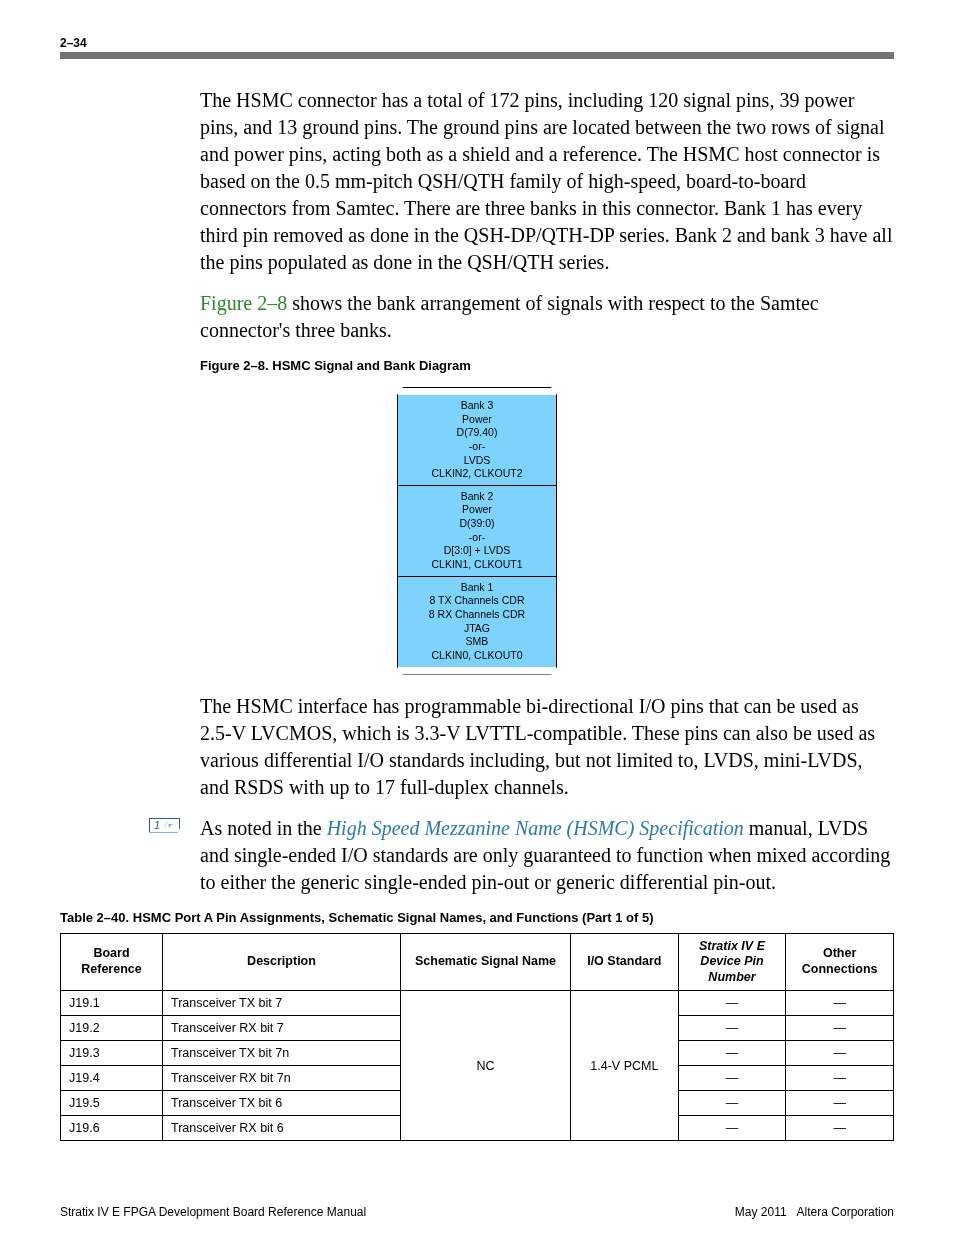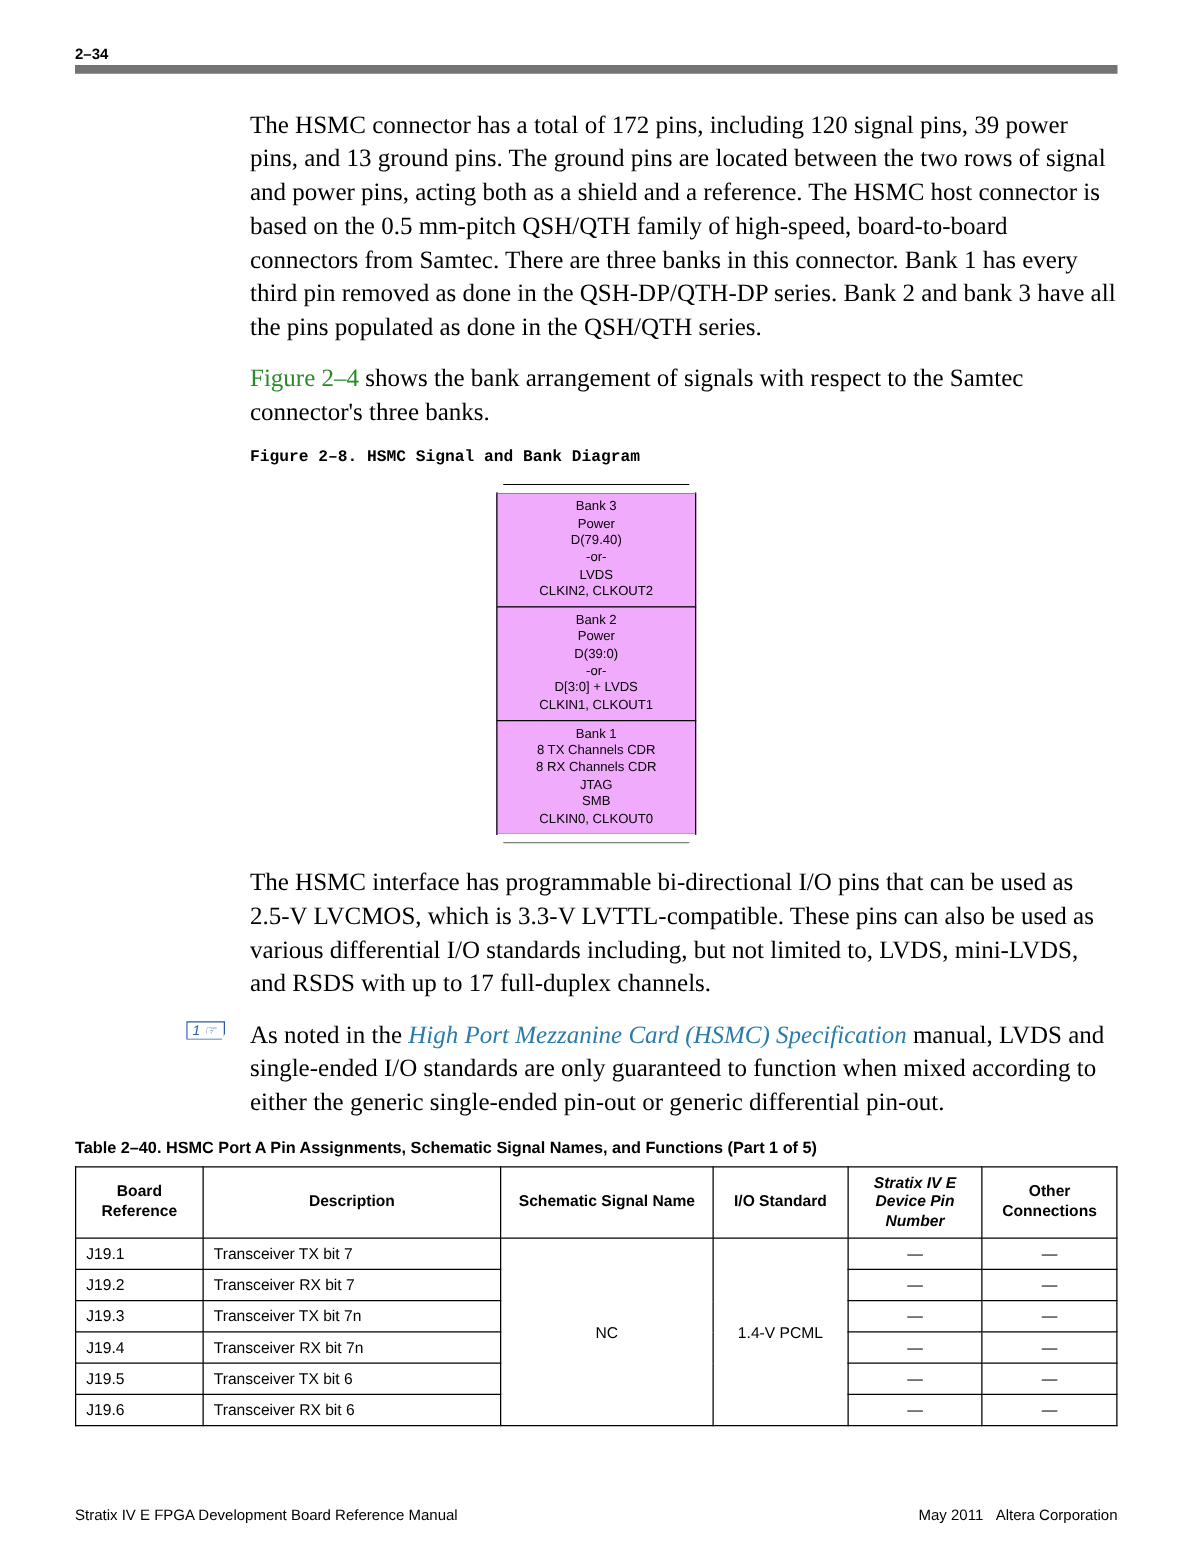"Figure 2–4" span.figlink { text: 4 -> 8 }
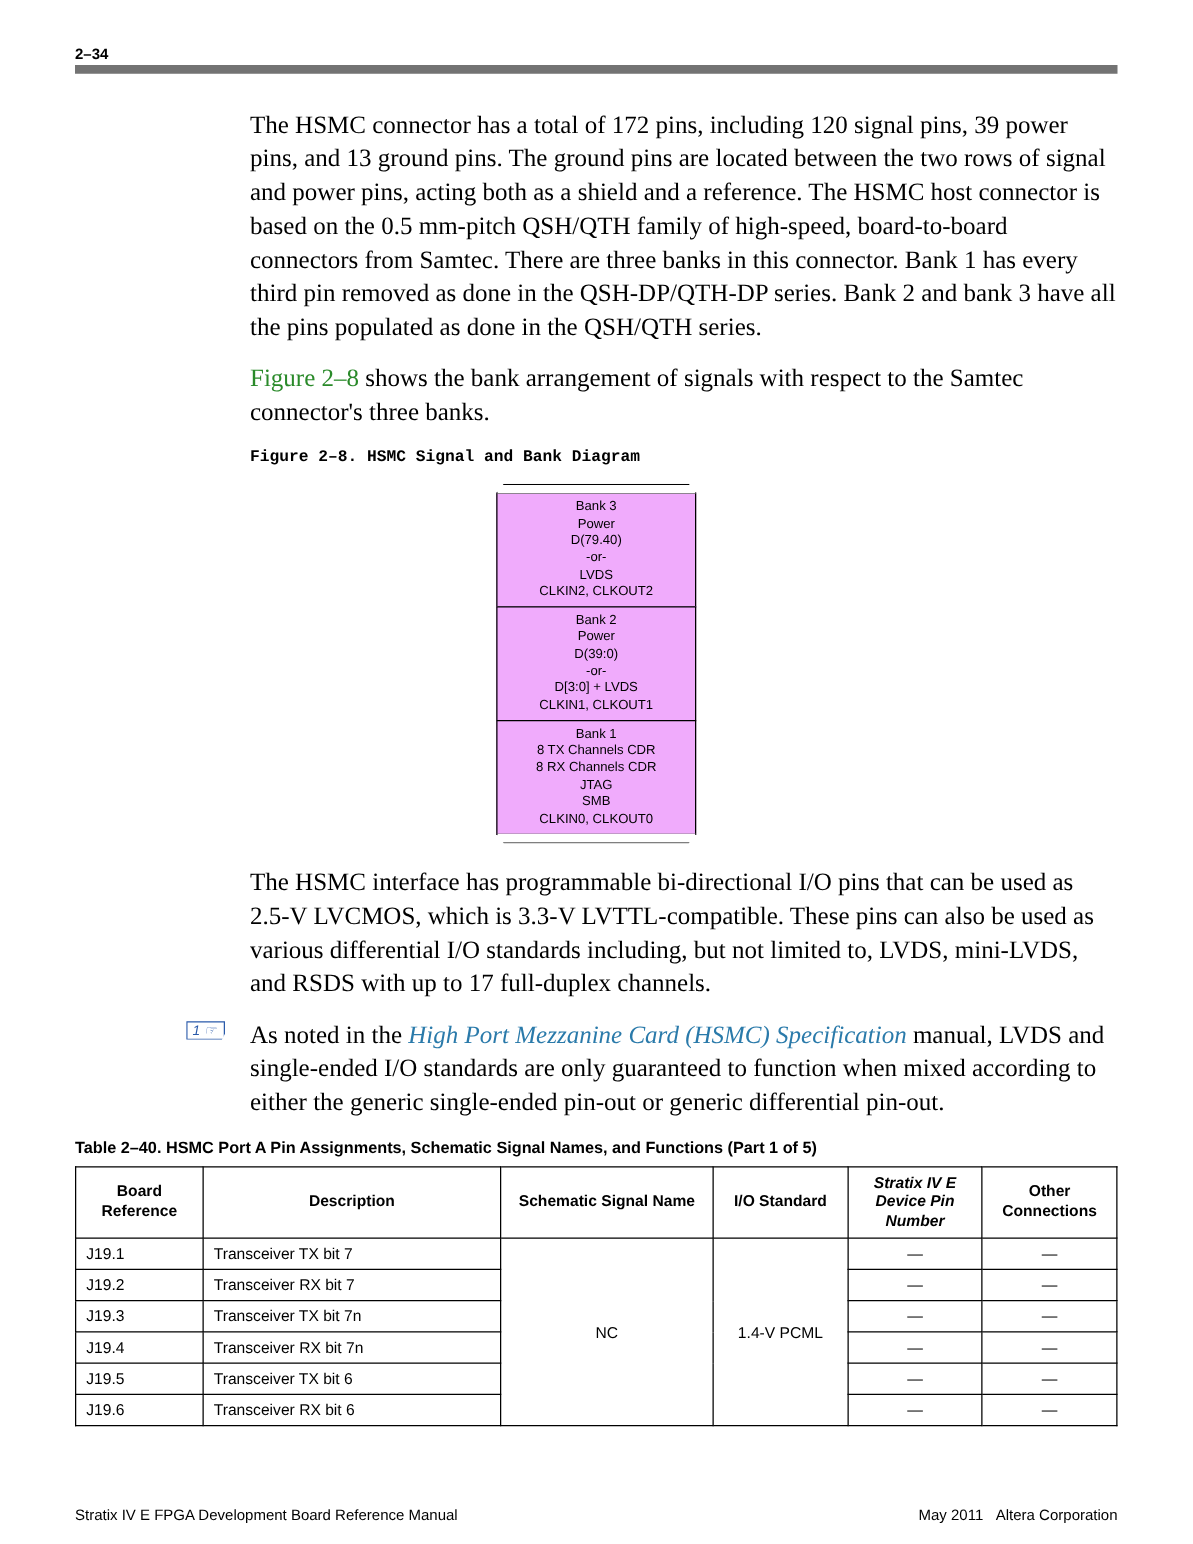"Figure 2–8. HSMC Signal and" .fig-caption { font-family: Liberation Mono, monospace -> Liberation Sans, sans-serif }
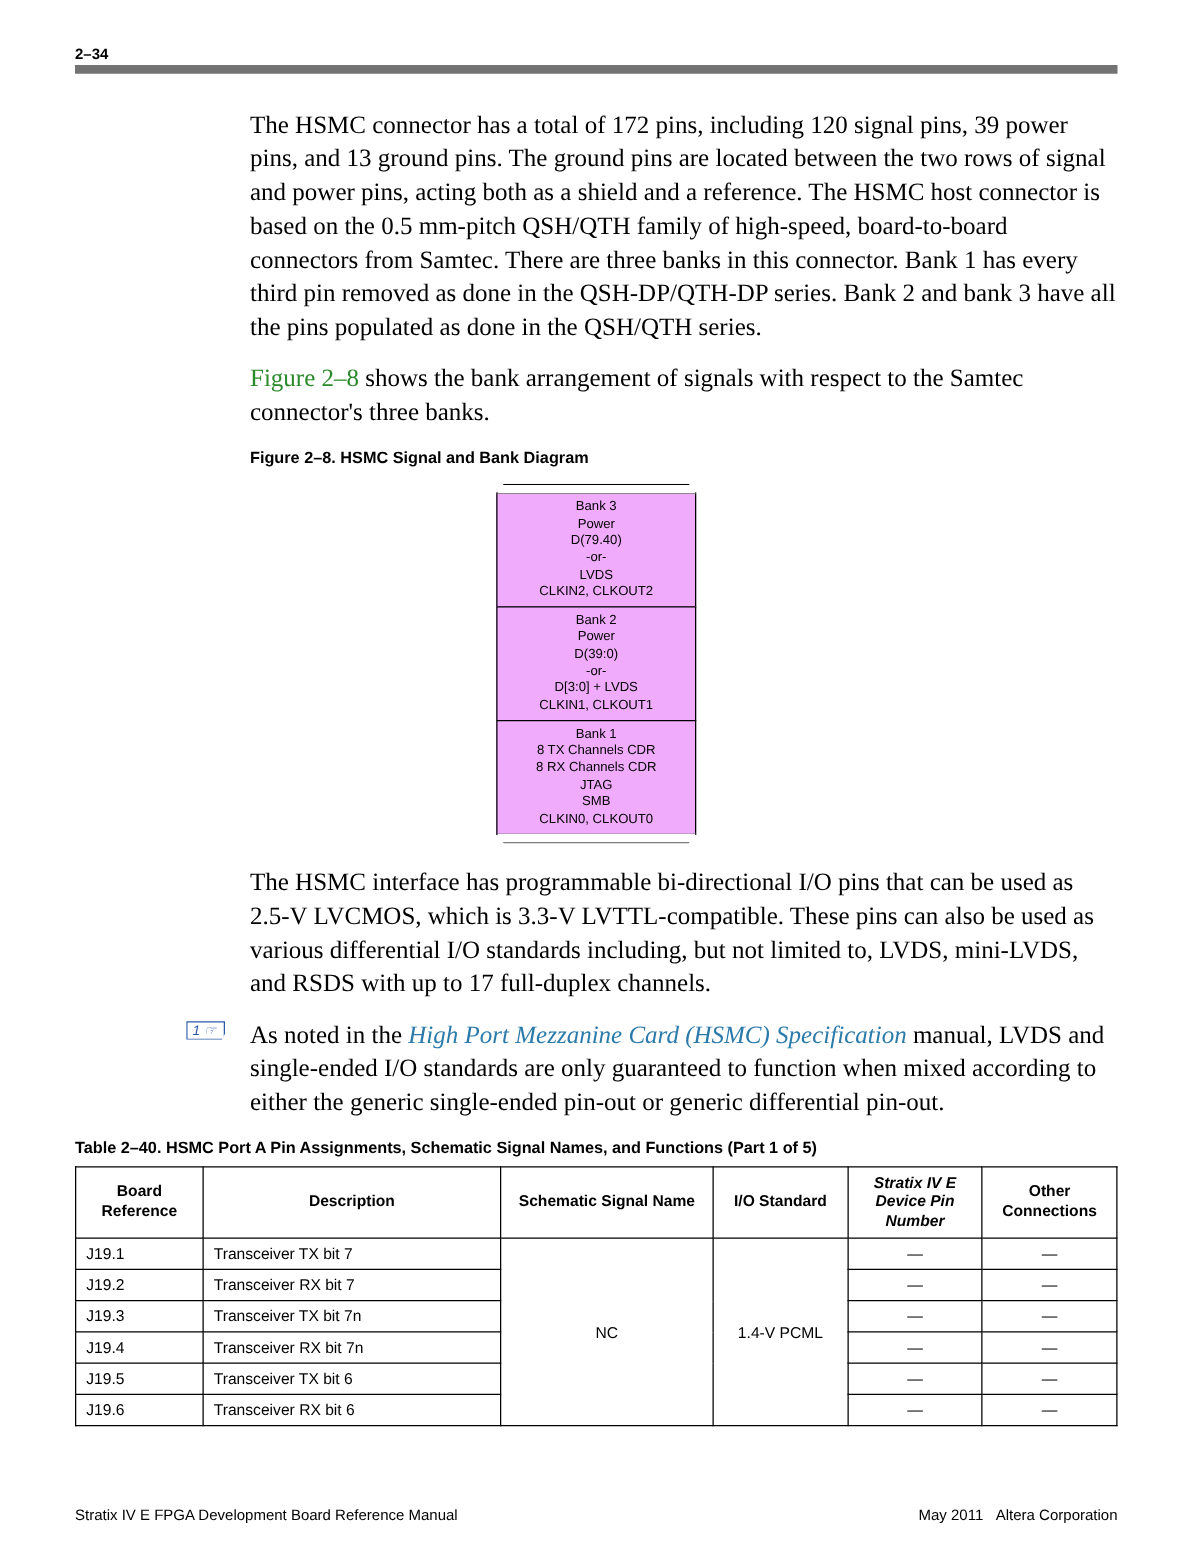"Bank 3" .bank-box { background: #f0abfc -> #7dd3fc }
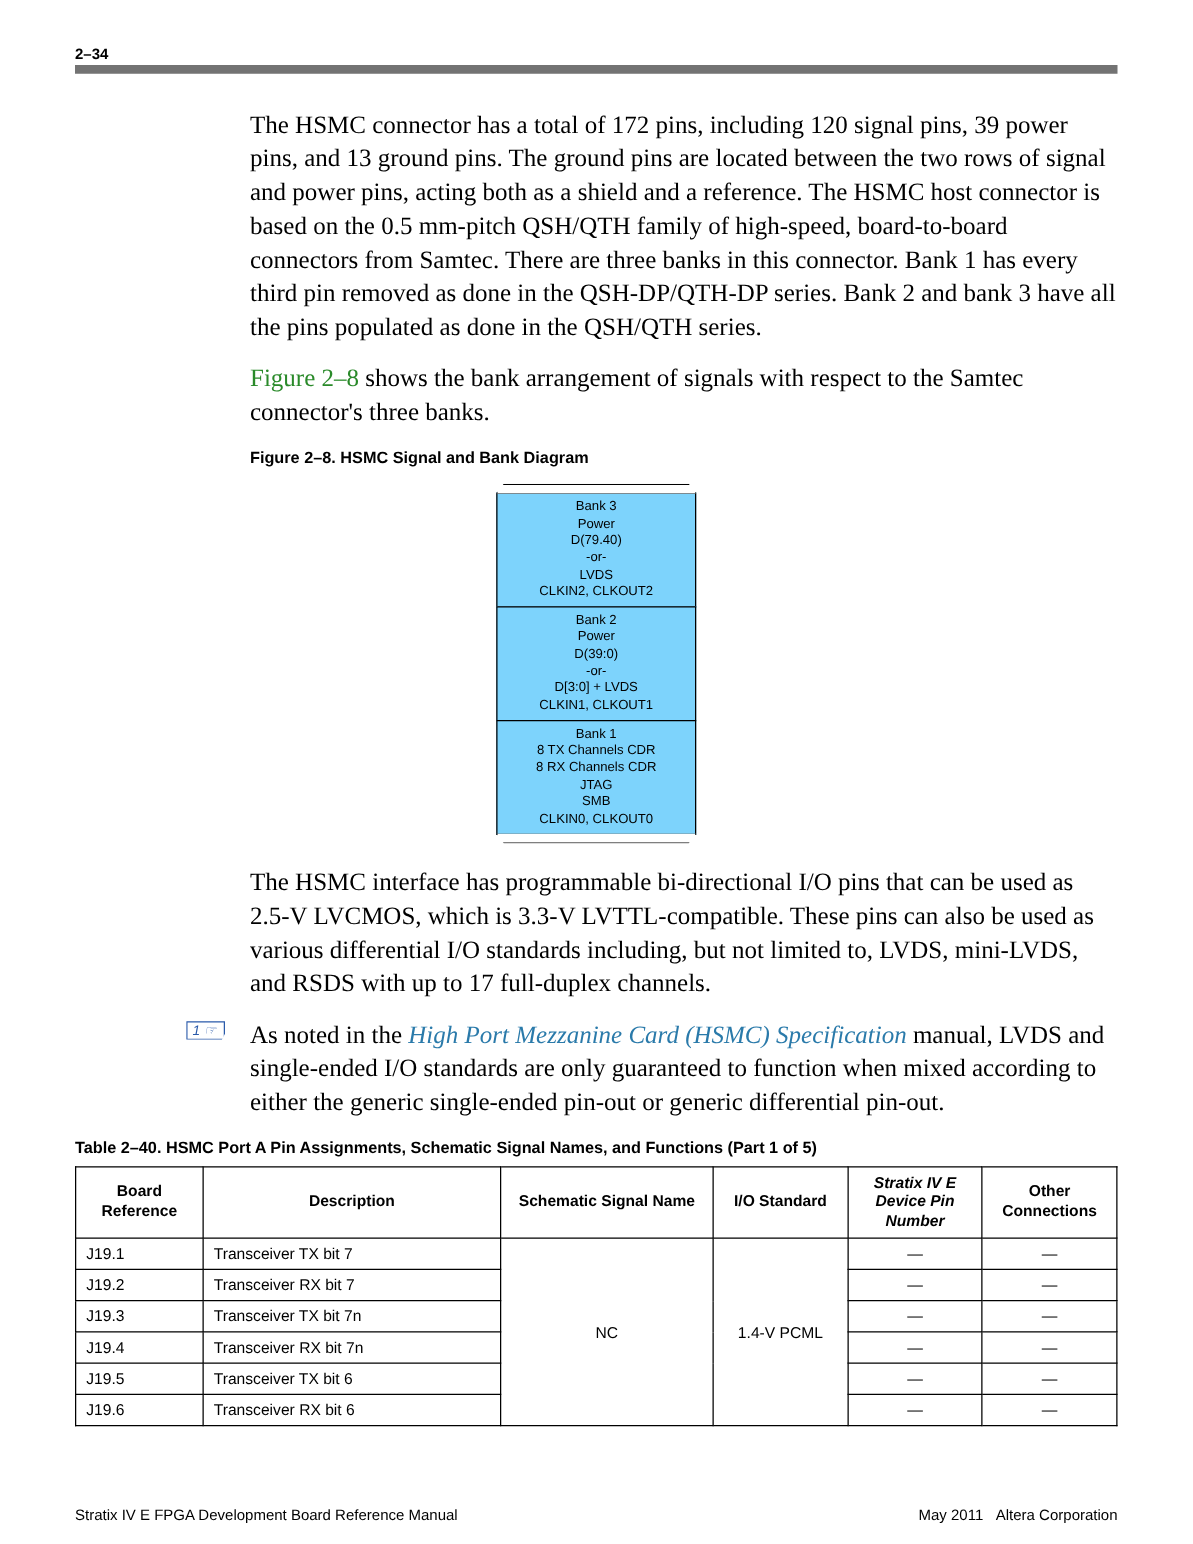"High Port Mezzanine Card (HSMC)" span.extlink { text: Port Mezzanine Card -> Speed Mezzanine Name }
